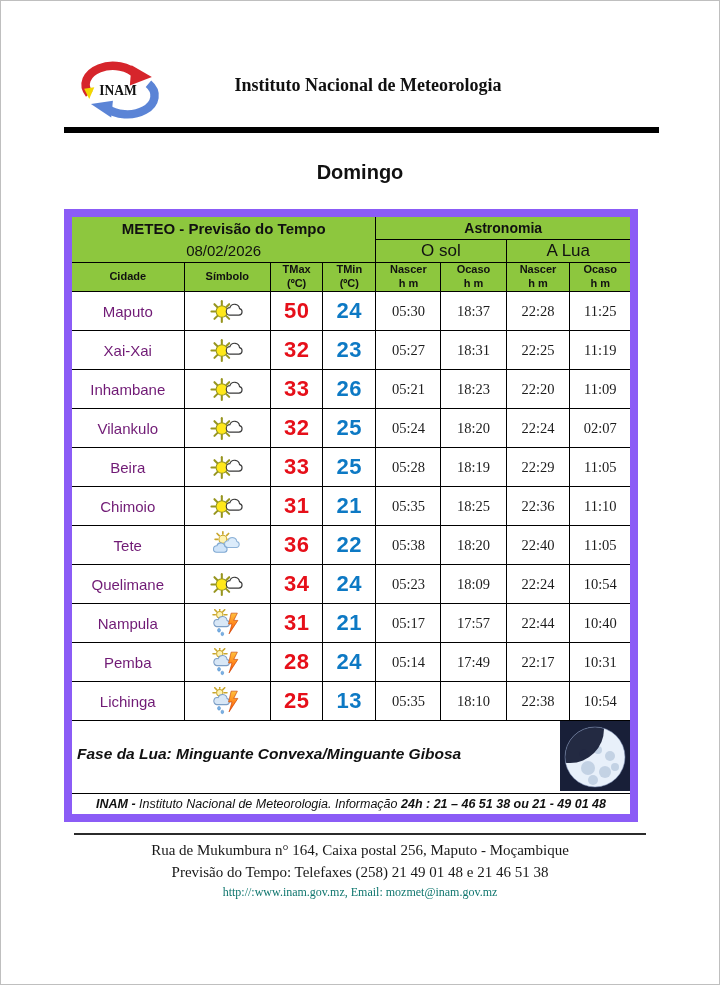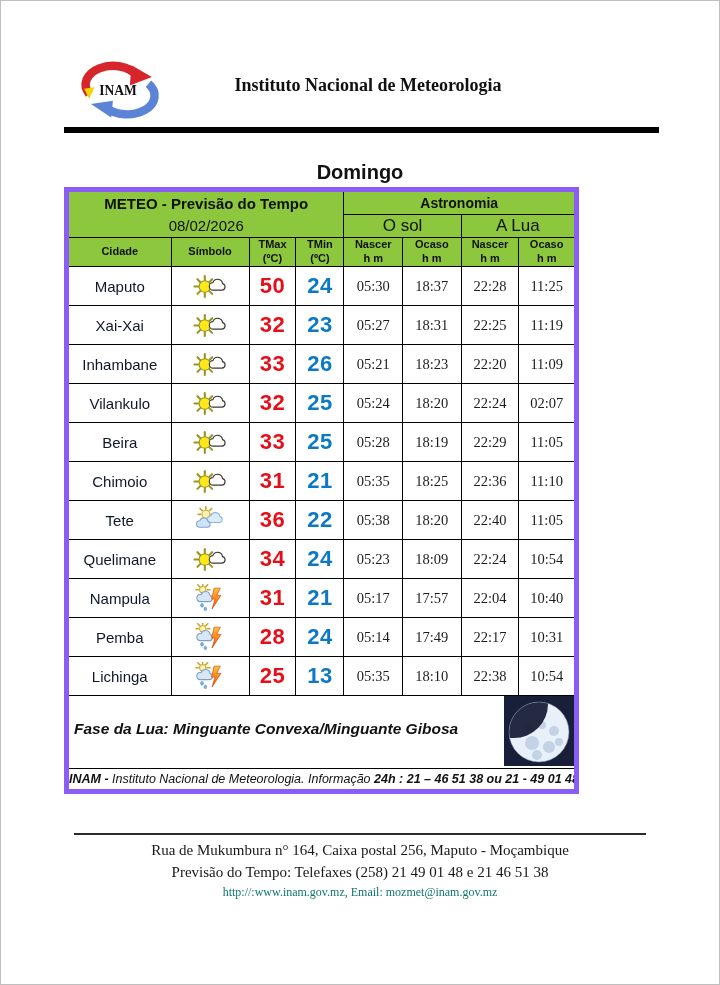"METEO - Previsão do Tempo" table.fx { border: 5px solid #8b5cf6 -> 8px solid #8b5cf6; top: 186px -> 208px; width: 515px -> 574px }
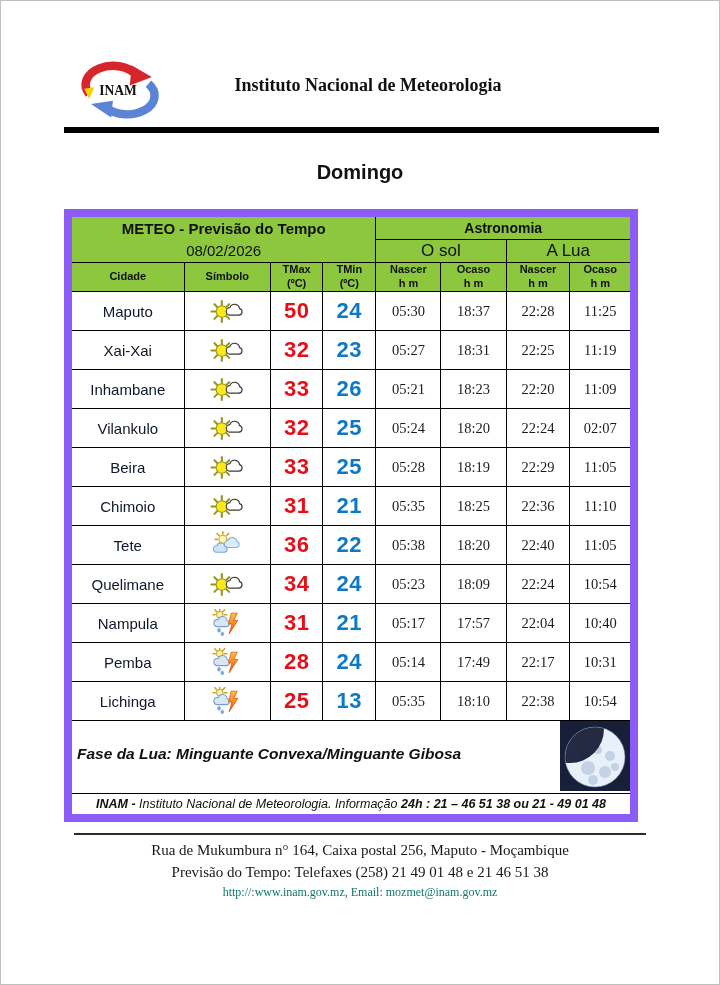"Maputo" .c-city { color: #0f172a -> #701a75 }
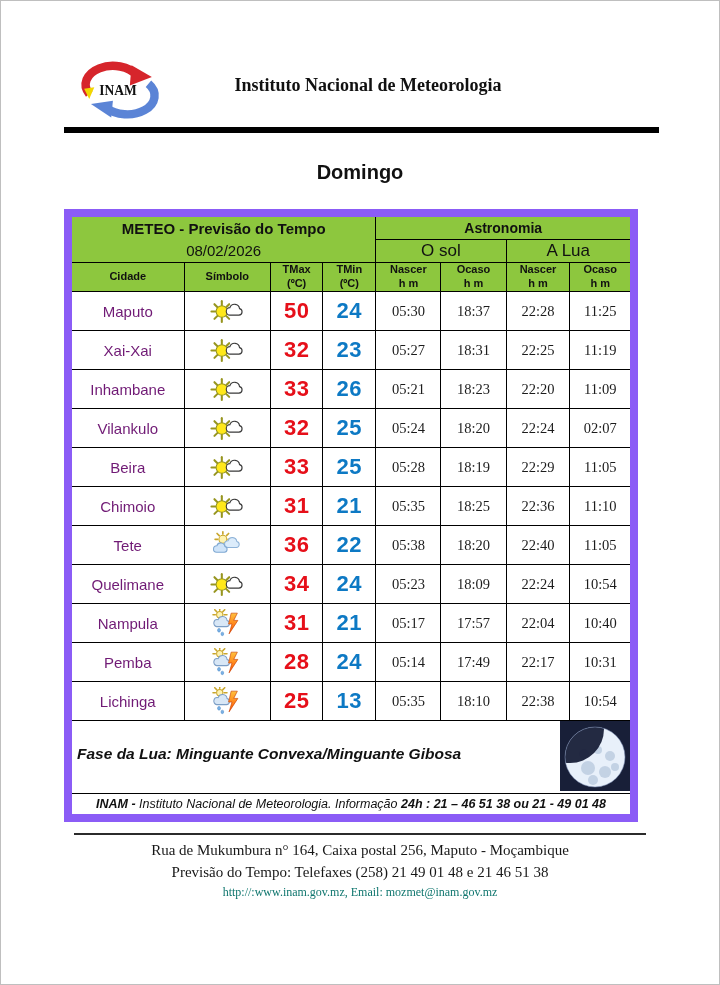"22:04" td.c-time { text: 22:04 -> 22:44 }
